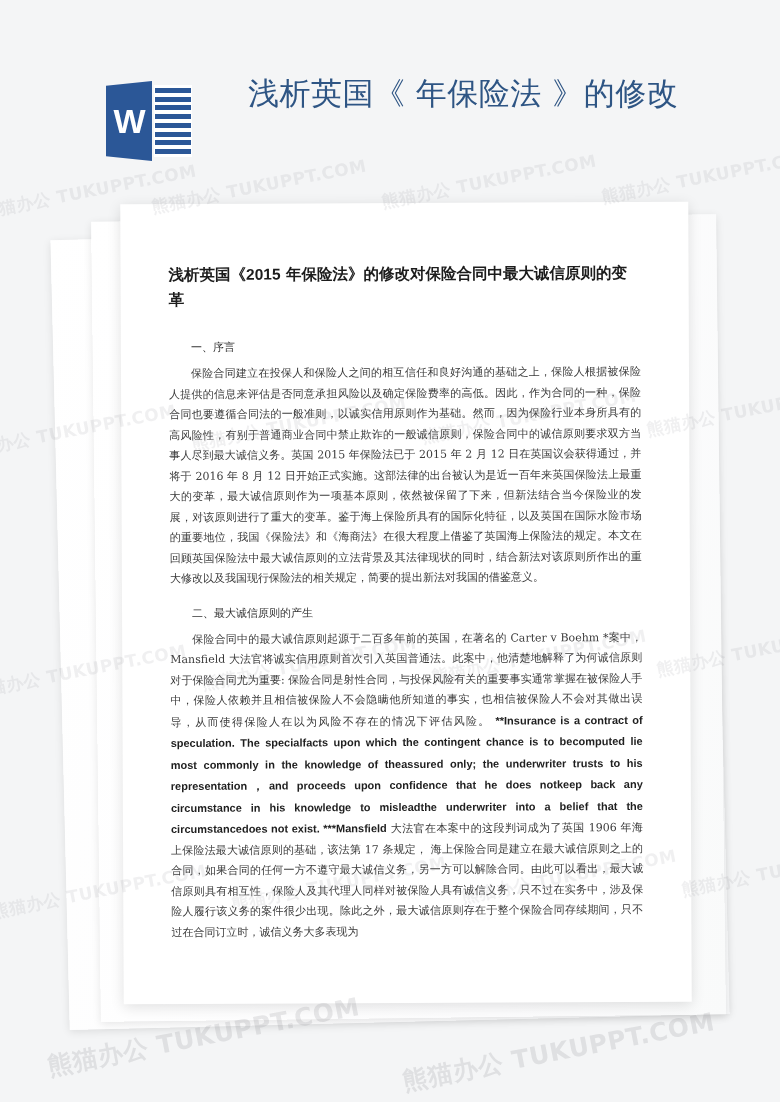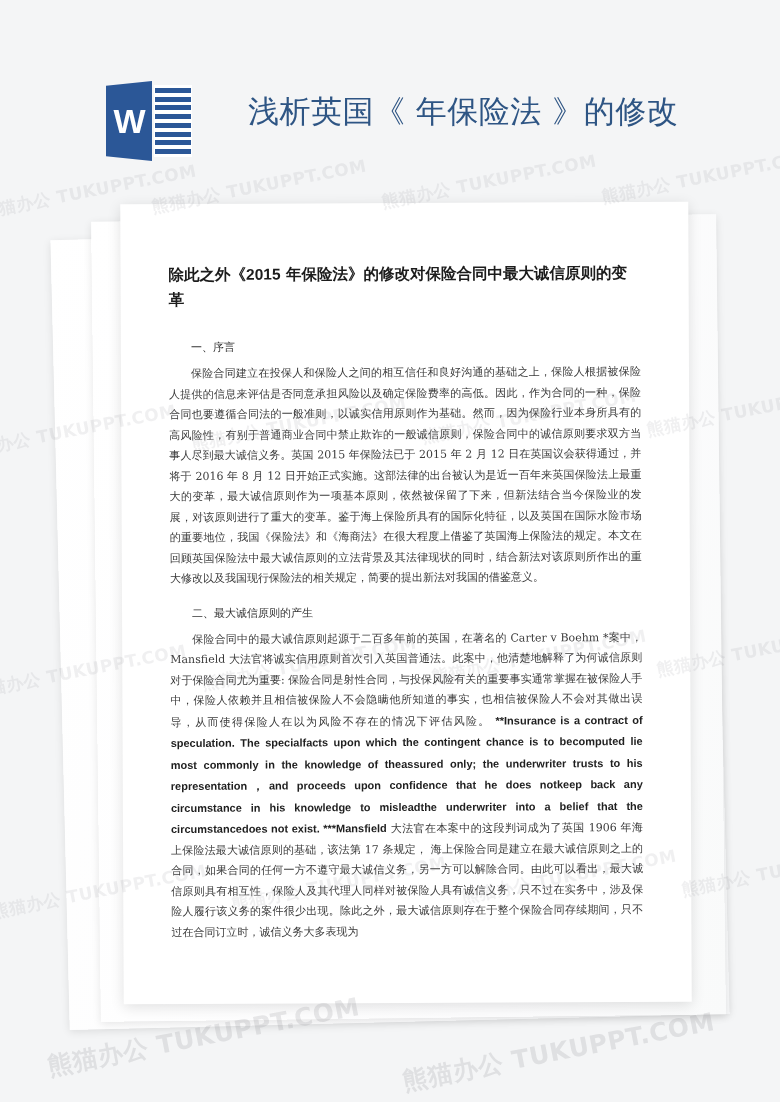"浅析英国《 年保险法 》的修改" .header-title { top: 84px -> 66px }
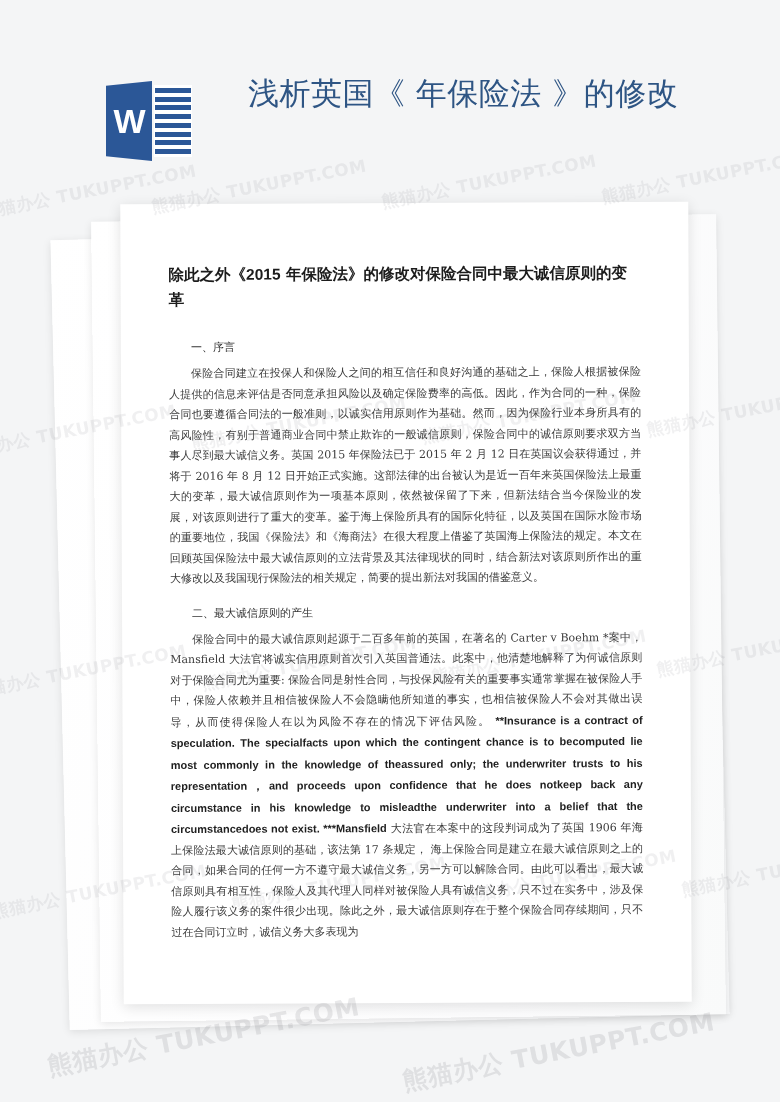"除此之外《" span { text: 除此之外 -> 浅析英国 }
